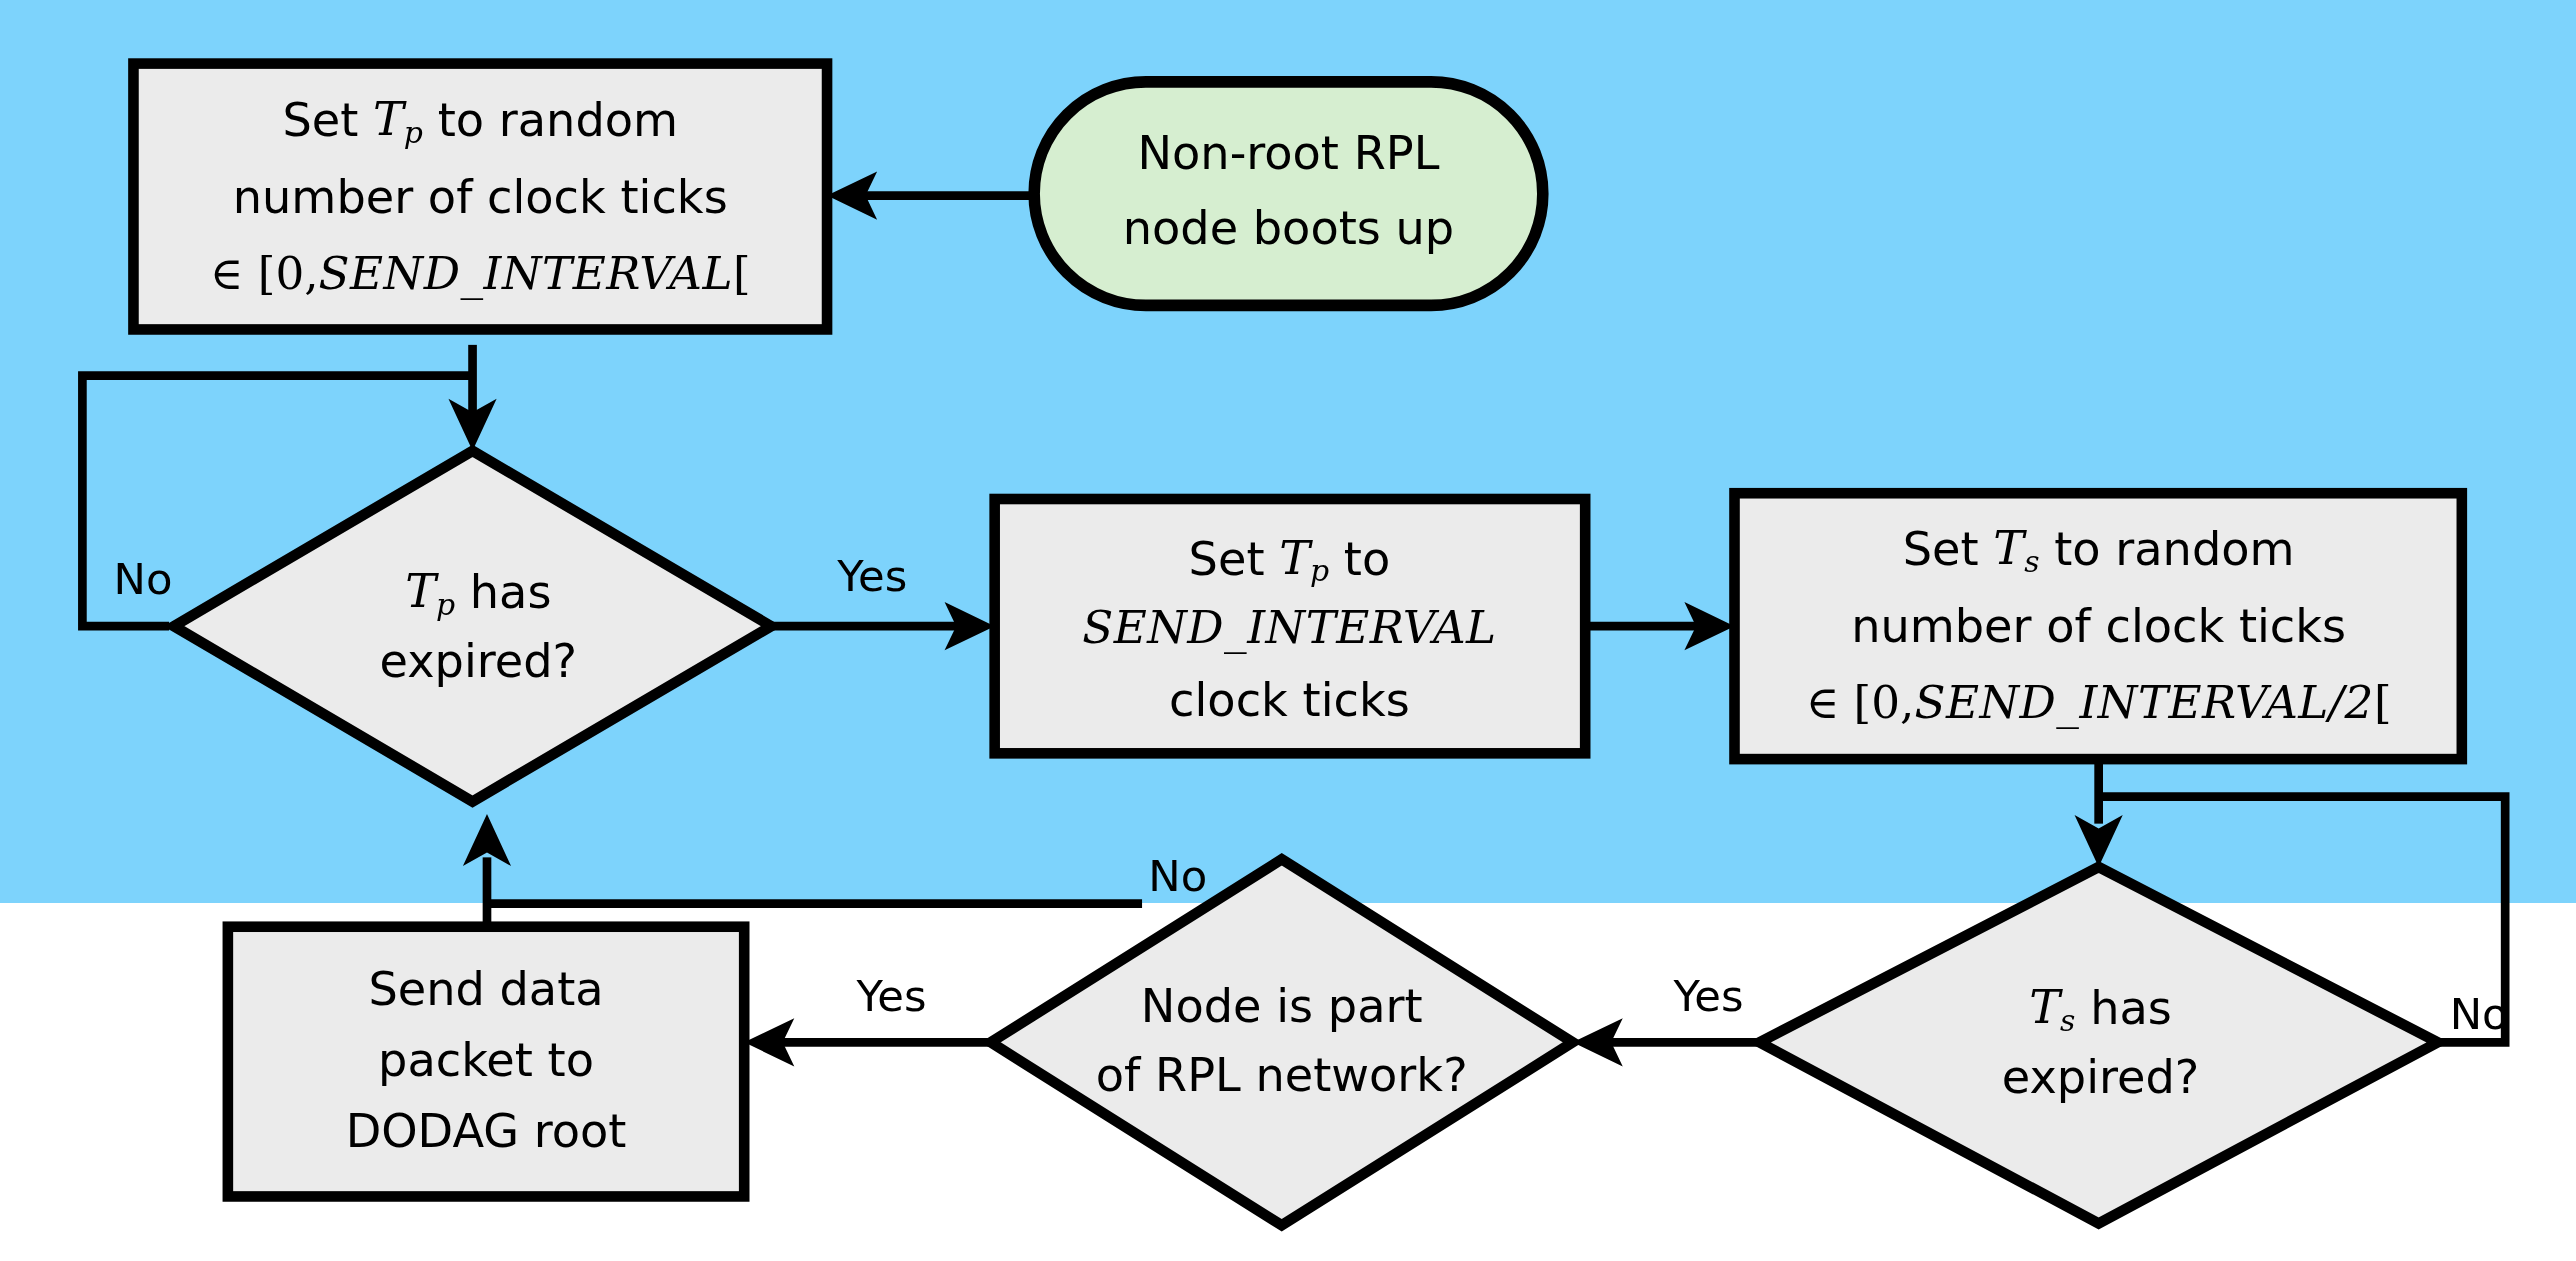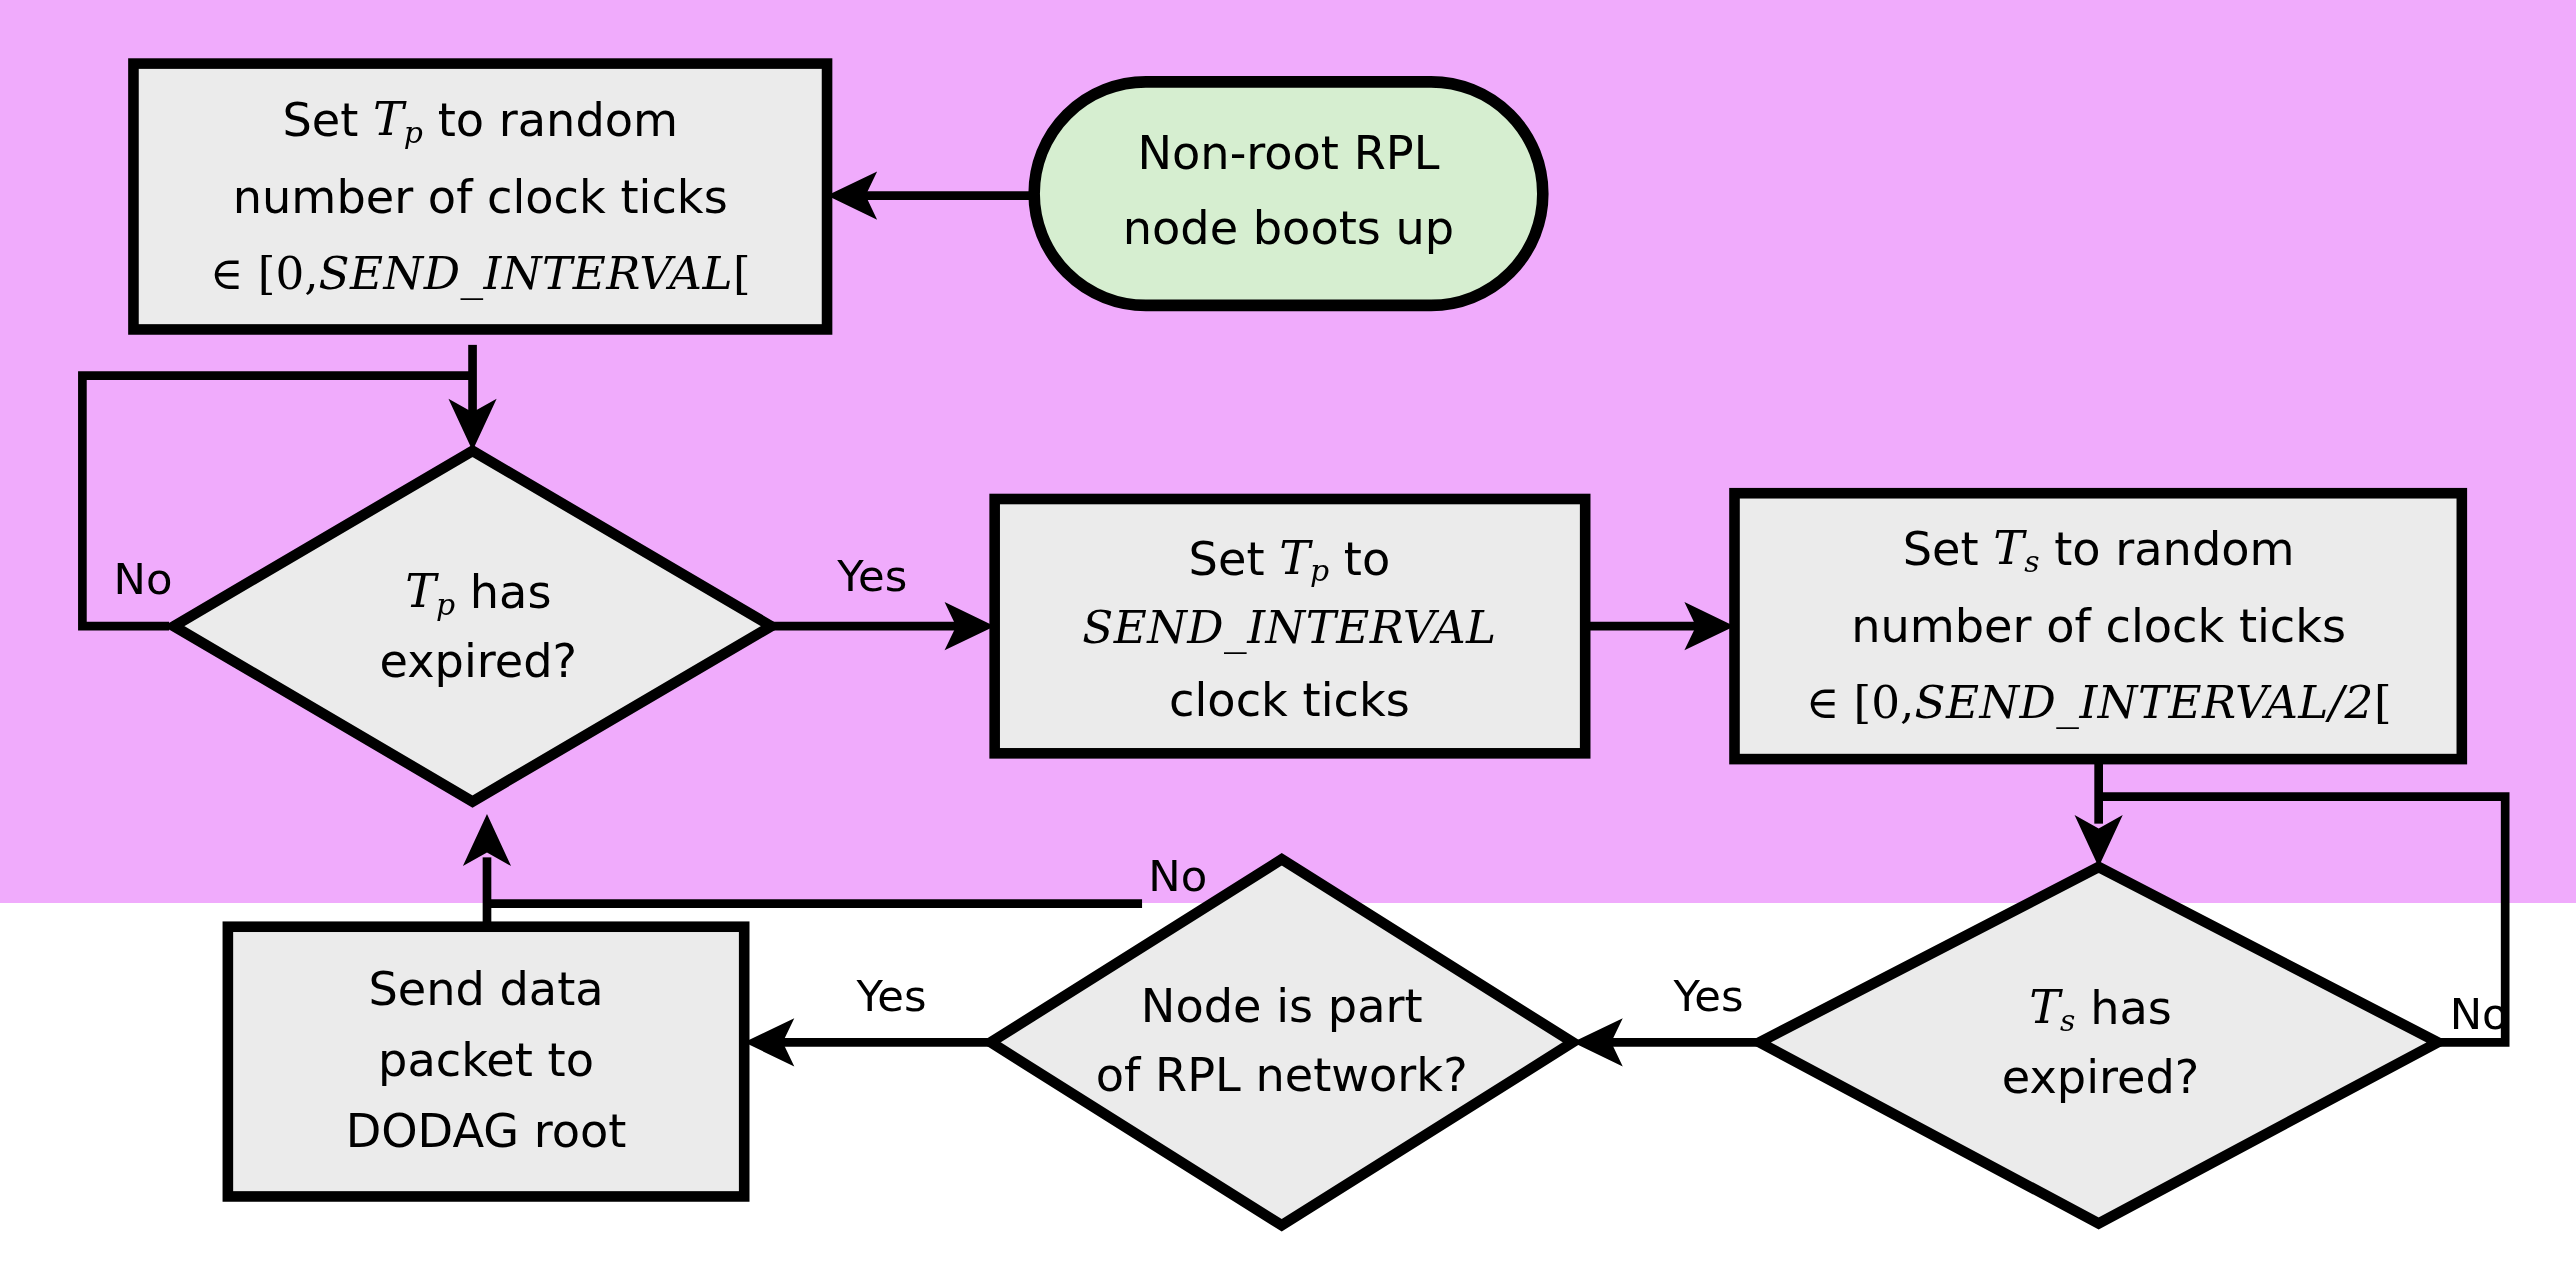"Set Tp to random" #flow-root { background: #f0abfc -> #7dd3fc }
